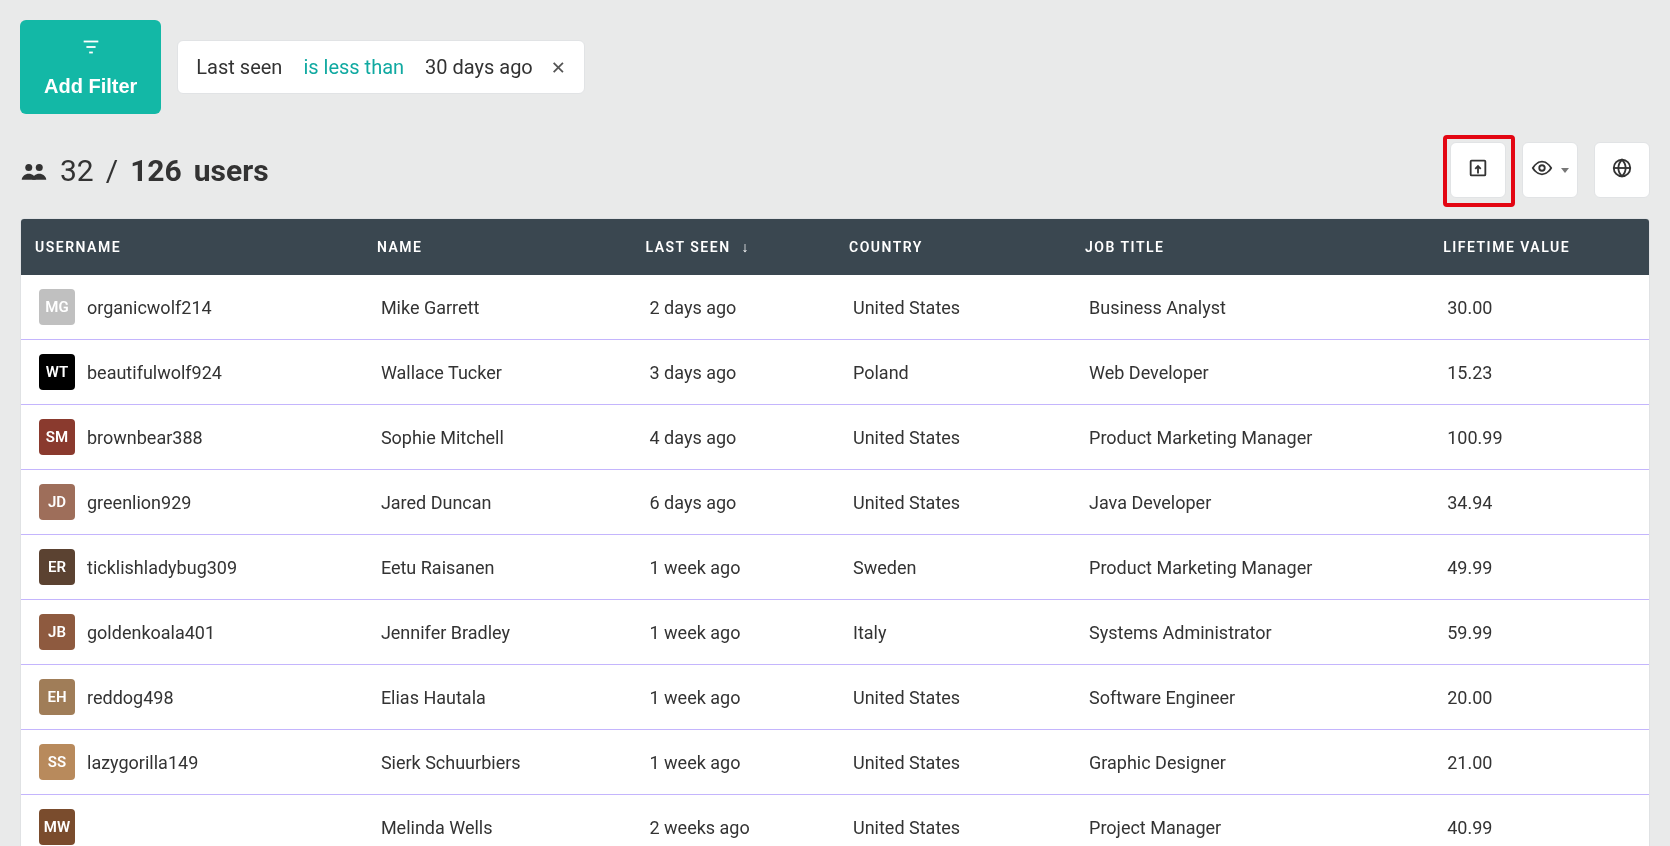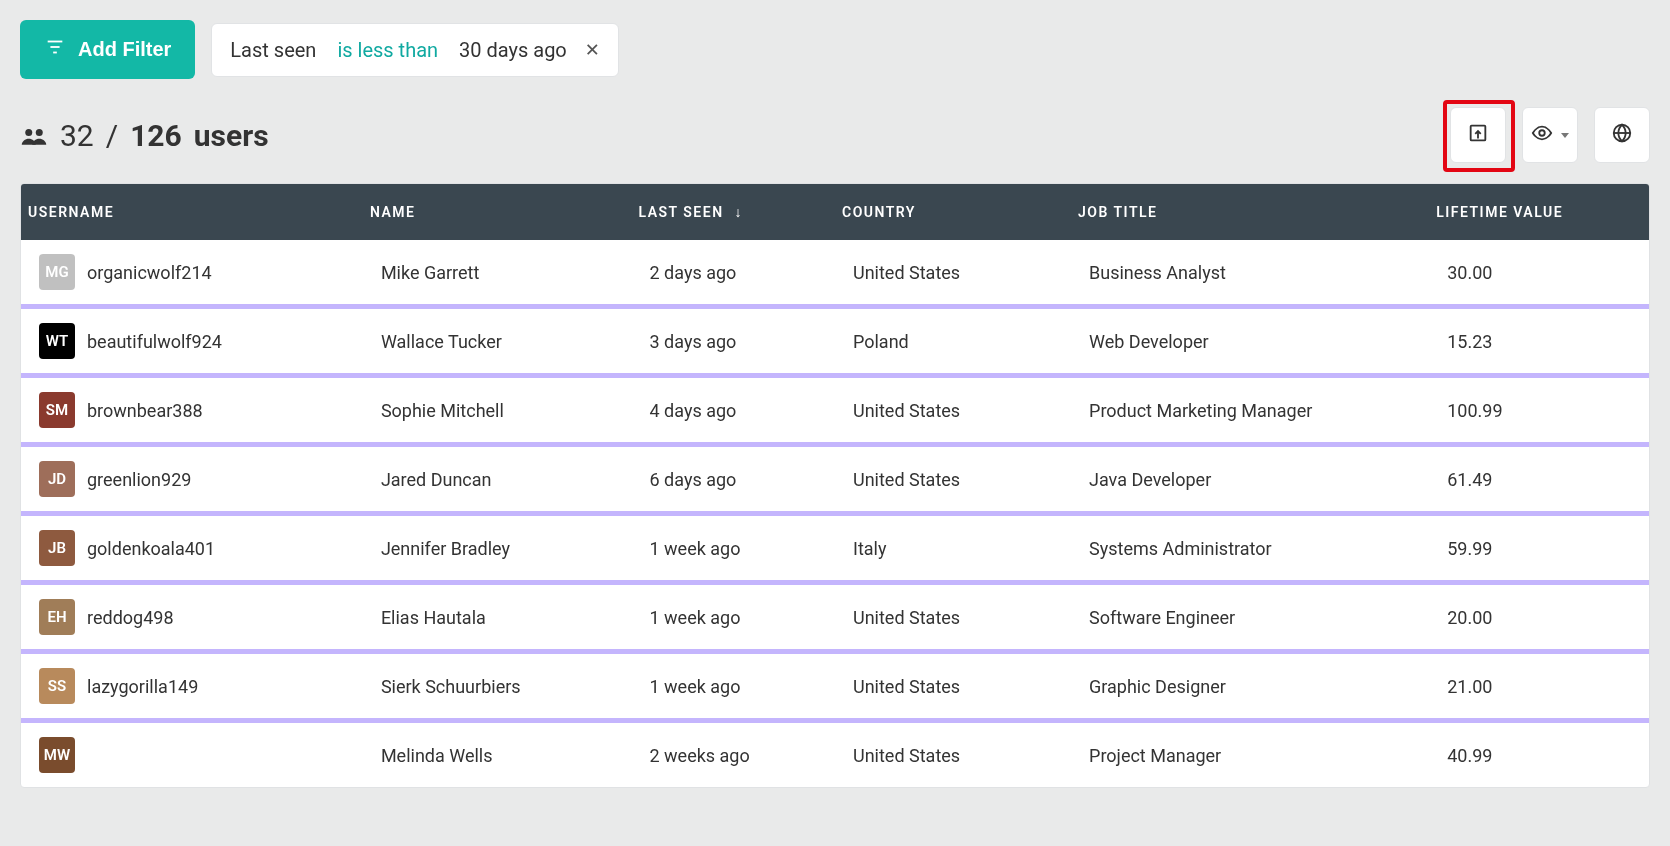"Add Filter" .add-filter-btn { flex-direction: none -> column }
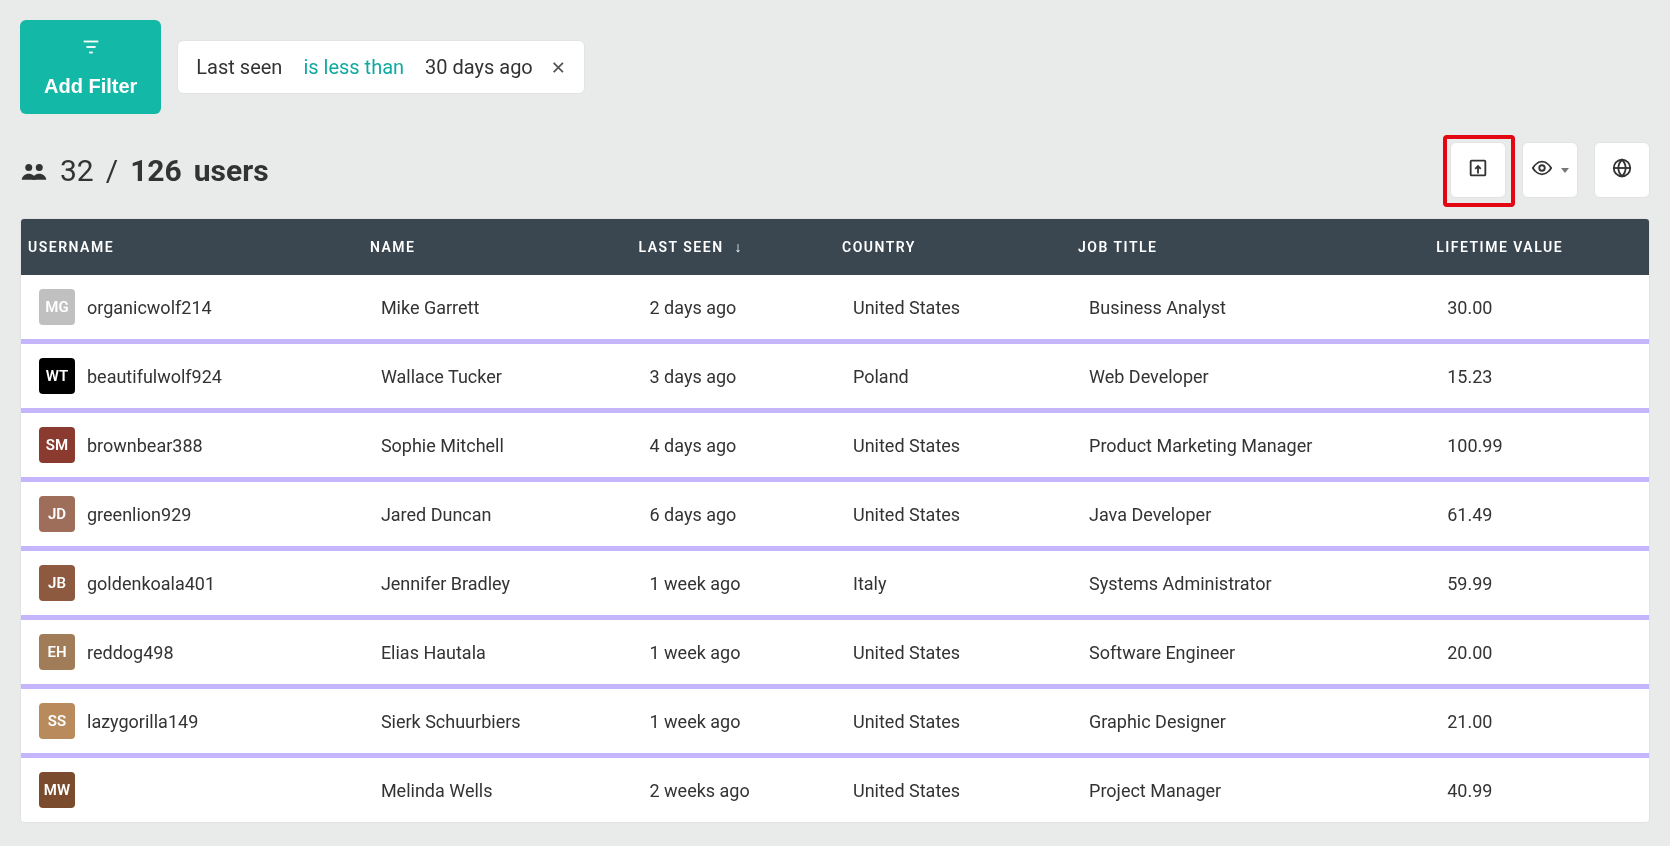"USERNAME" thead th { padding: 20px 7px -> 20px 14px }
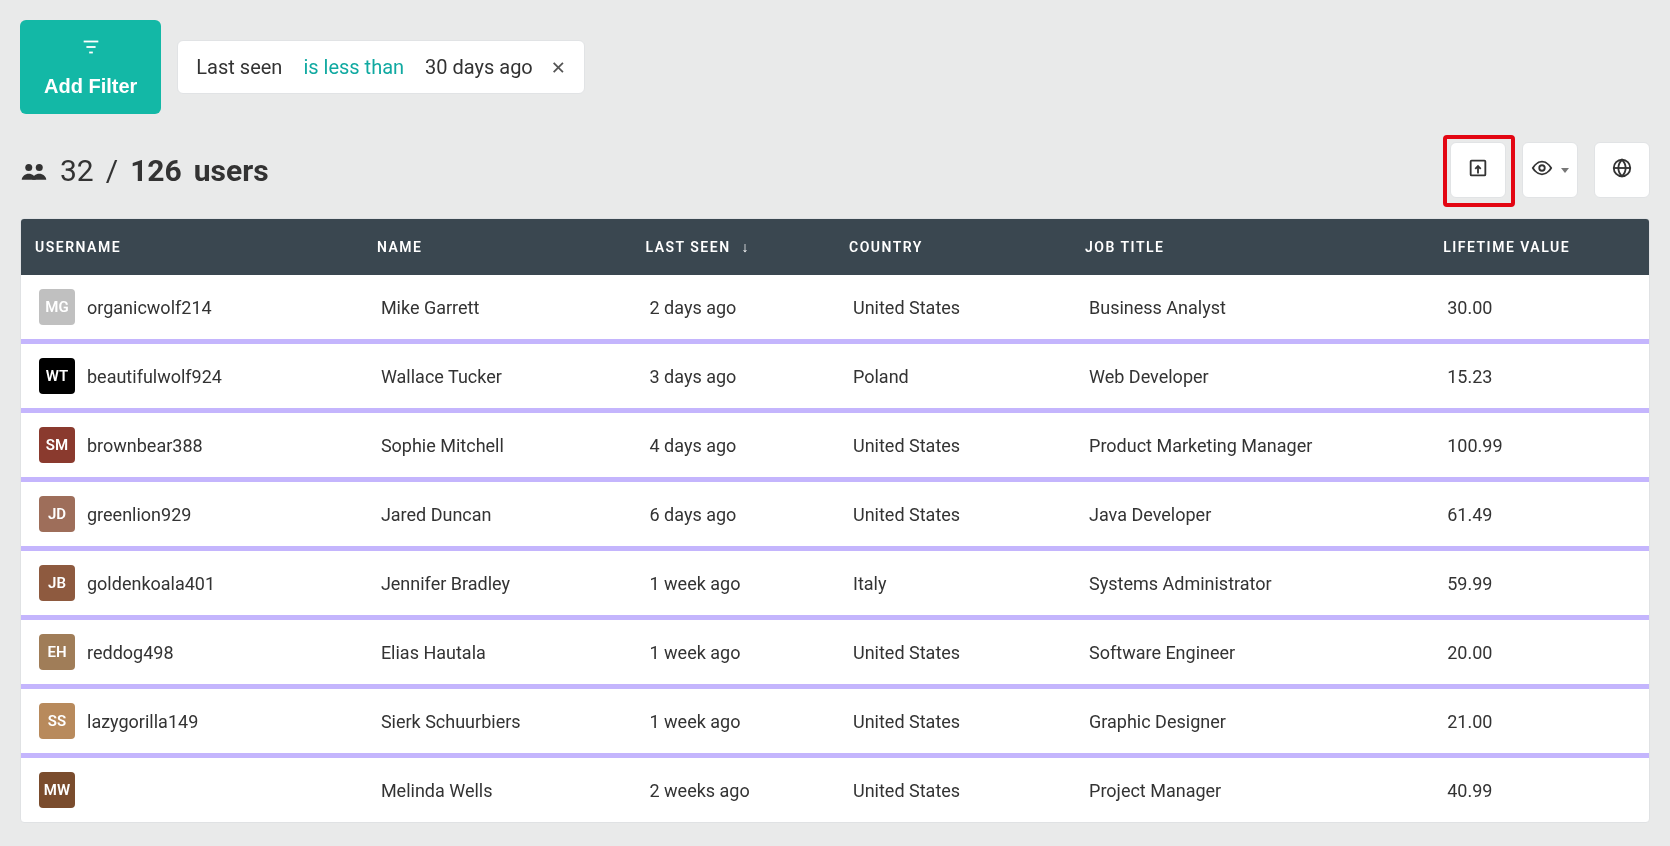"MG" tbody td { border-bottom: 5px solid #c4b5fd -> 1px solid #c4b5fd }
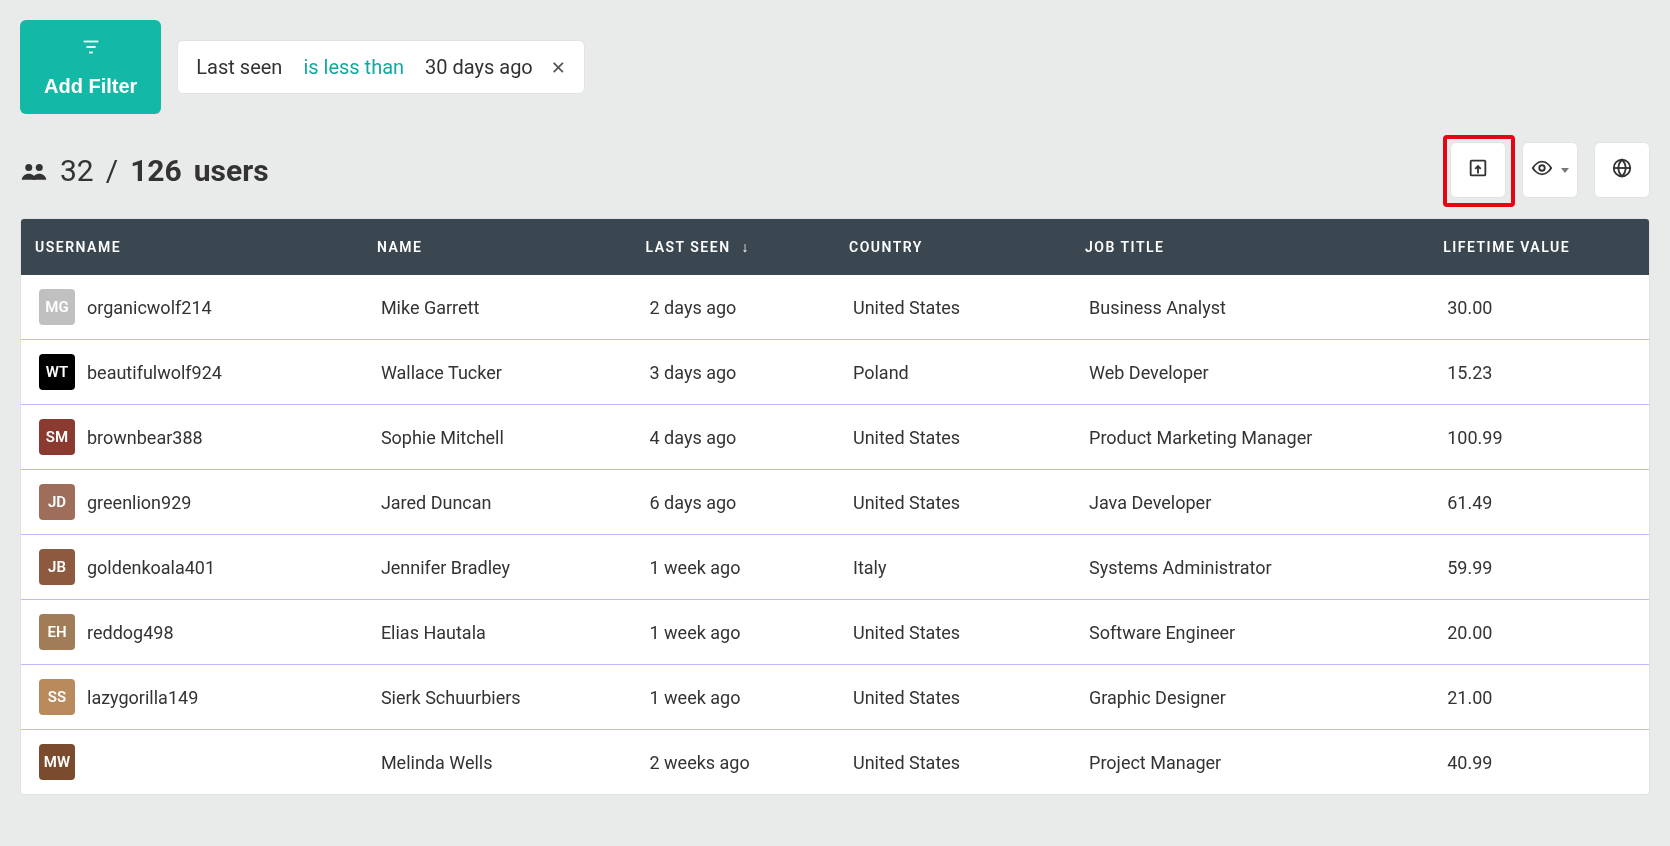"61.49" td { text: 61.49 -> 34.94 }
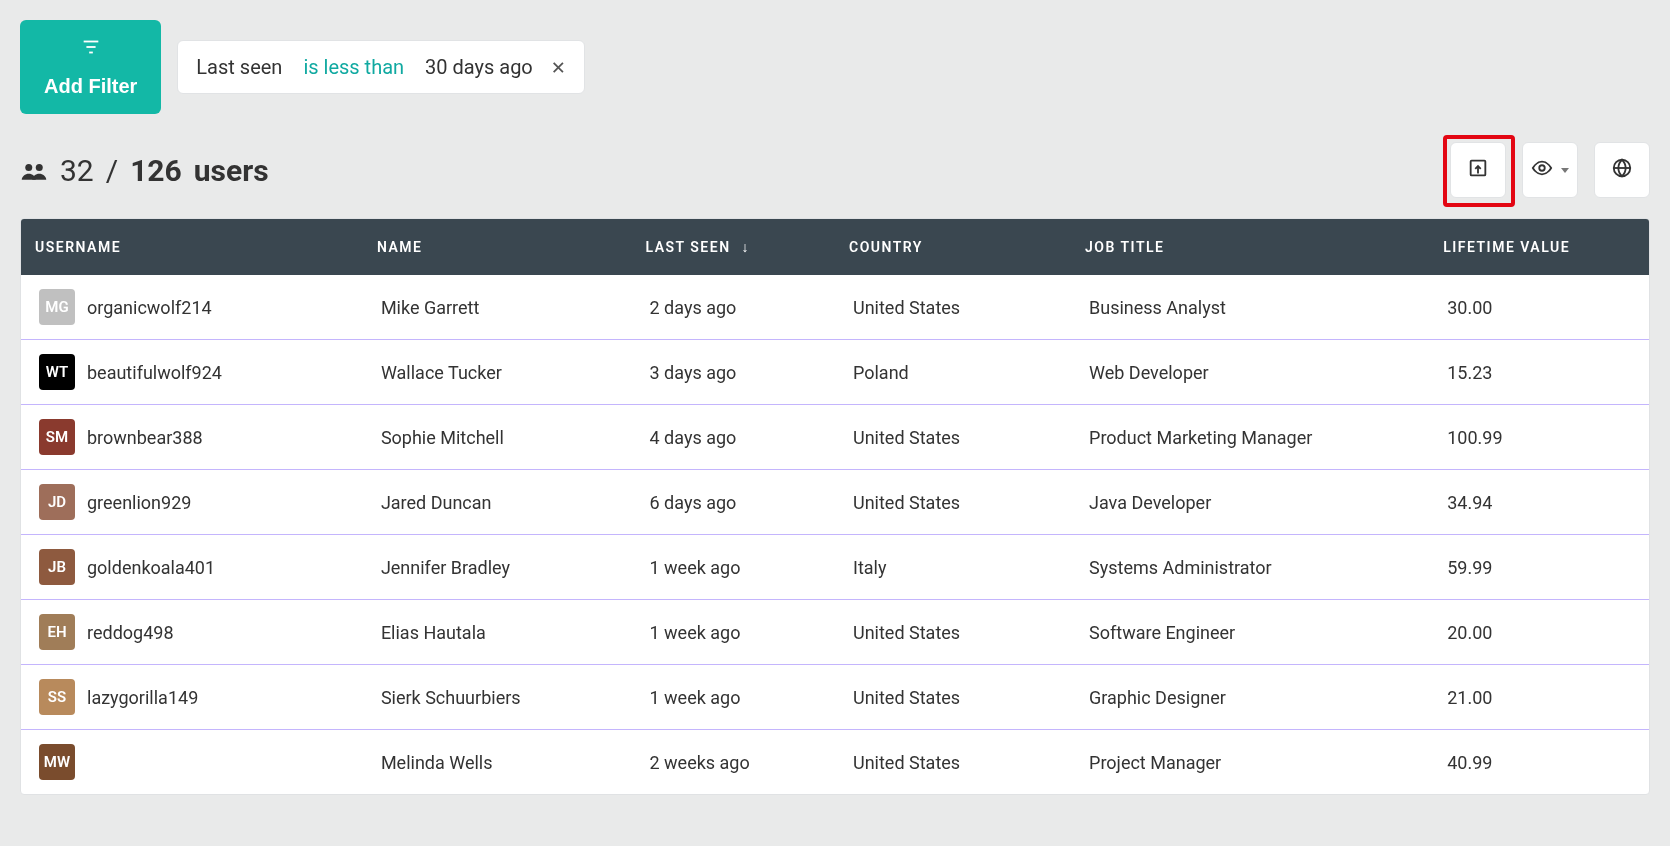"ER" tr { html: none -> <tr> <td> <div> <span>ER</span> <span>ticklishladybug309</span> </div> </td> <td>Eetu Raisanen</td> <td>1 week ago</td> <td>Sweden</td> <td>Product Marketing Manager</td> <td>49.99</td> </tr> }
